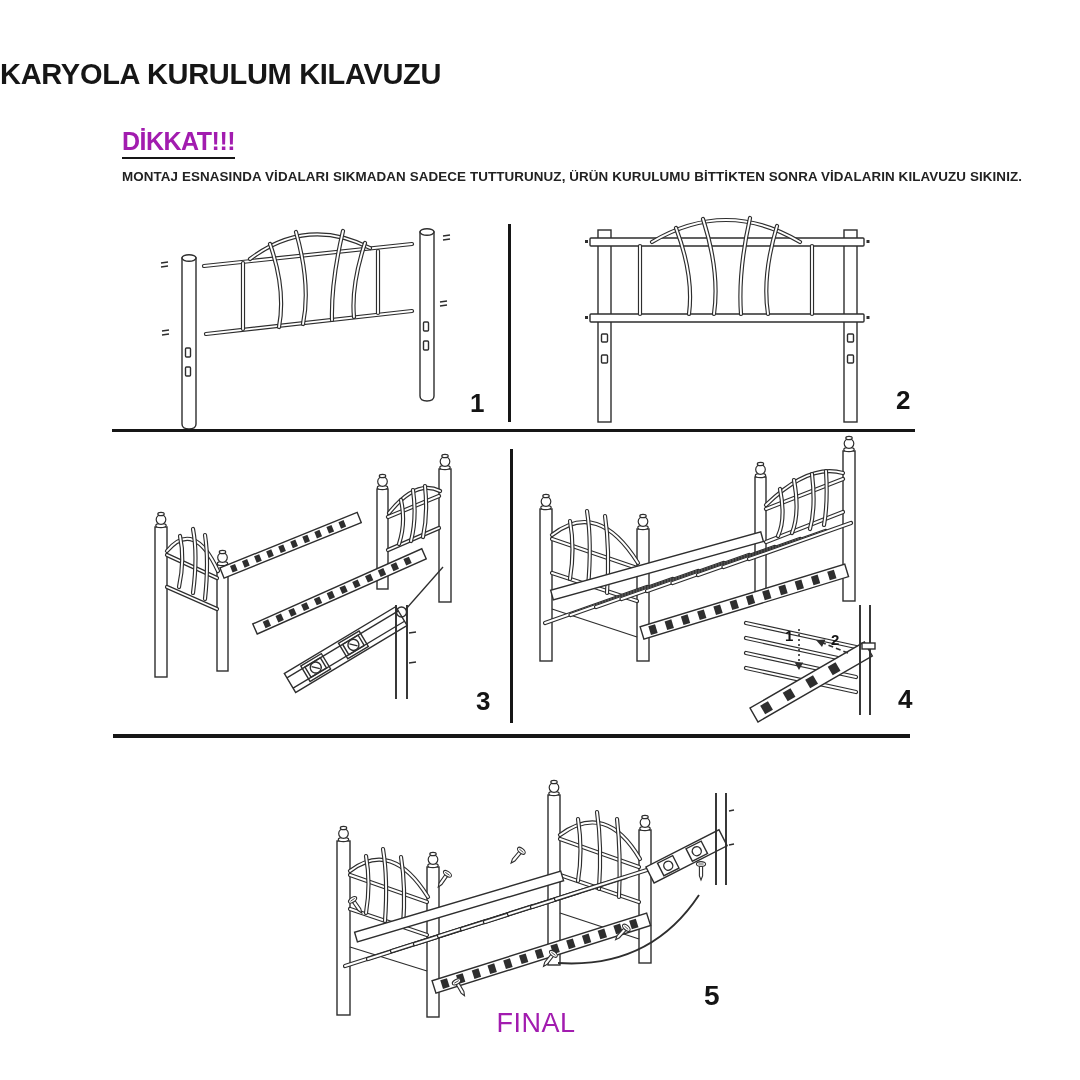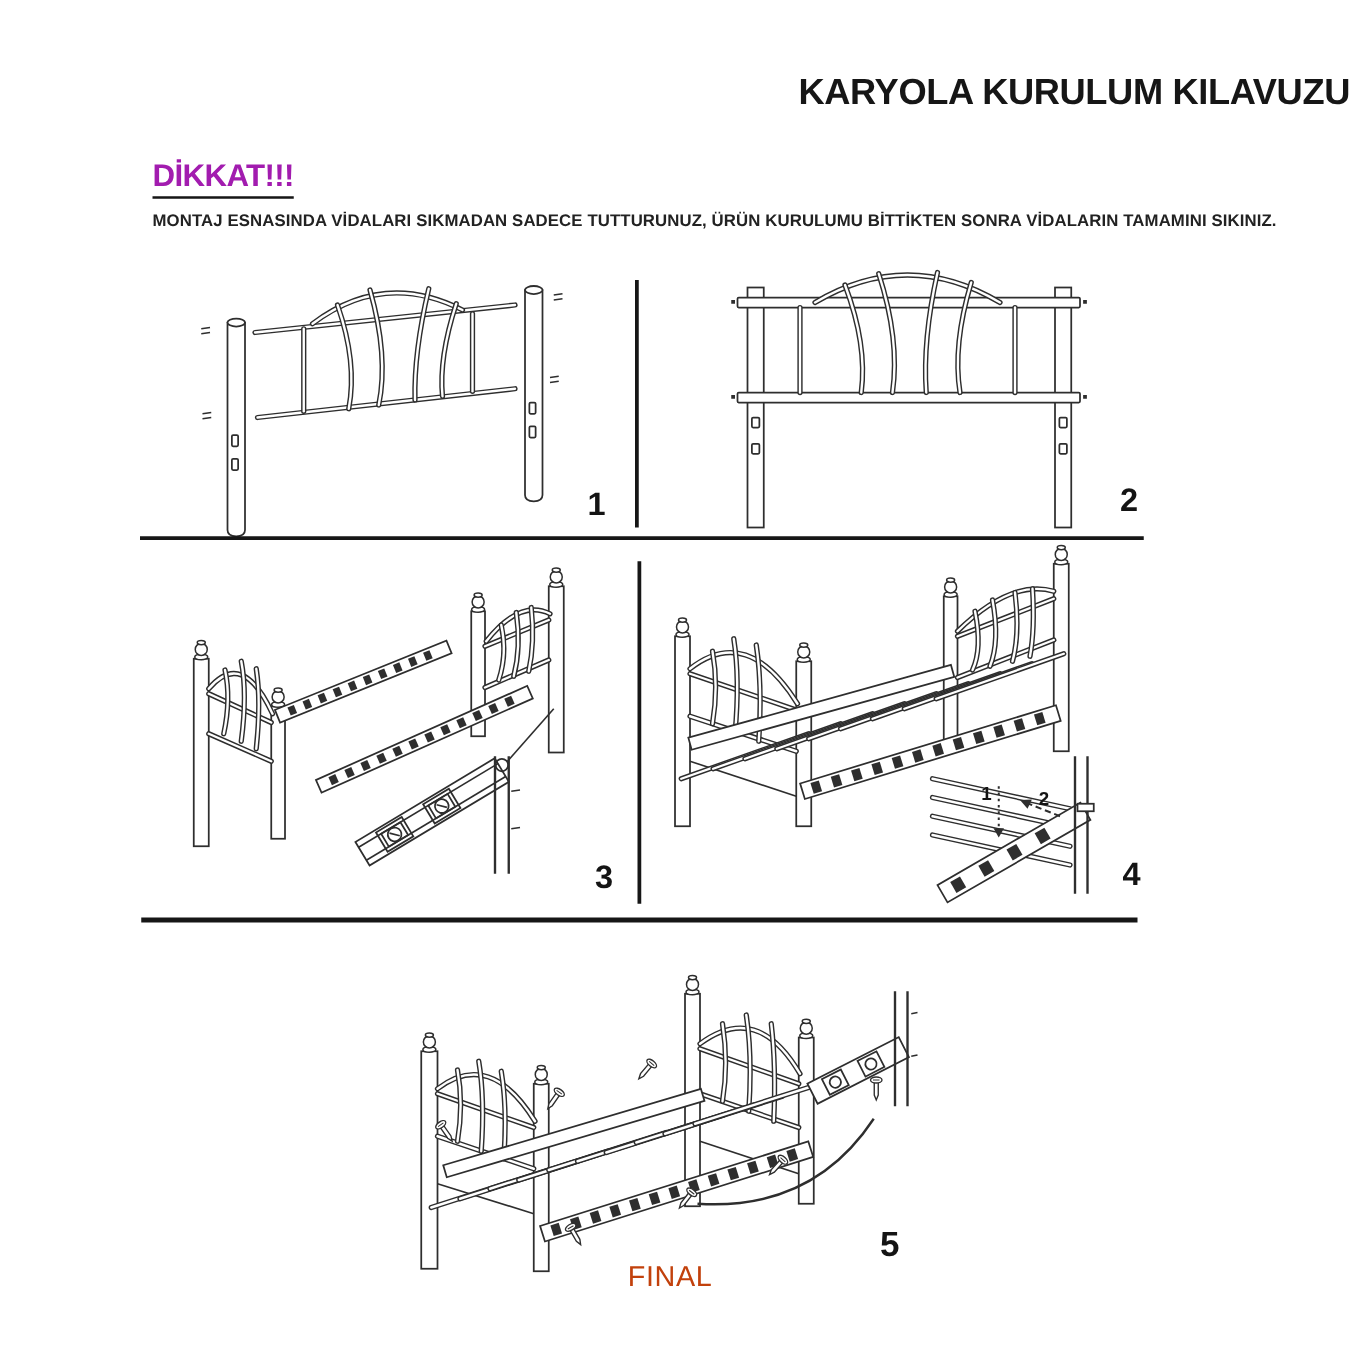"KARYOLA KURULUM KILAVUZU" .doc-title { text-align: right -> left }
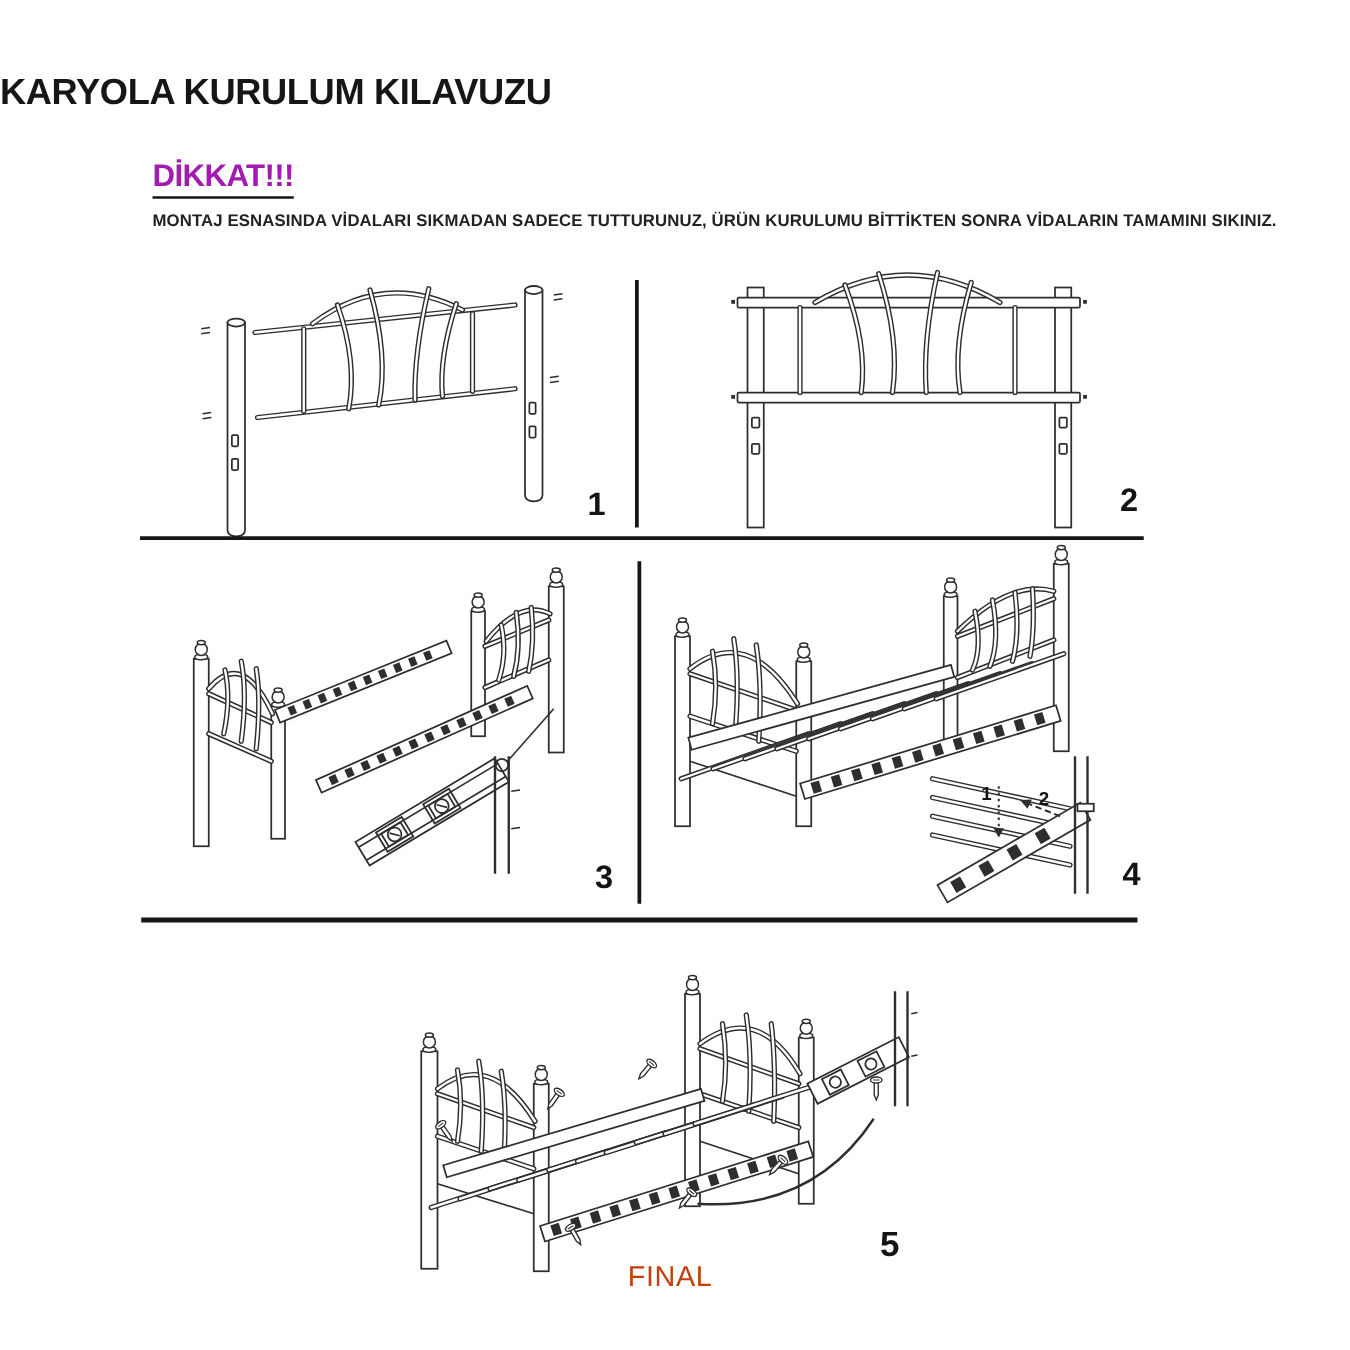"MONTAJ ESNASINDA VİDALARI SIKMADAN" div.warn-body { text: TAMAMINI -> KILAVUZU }
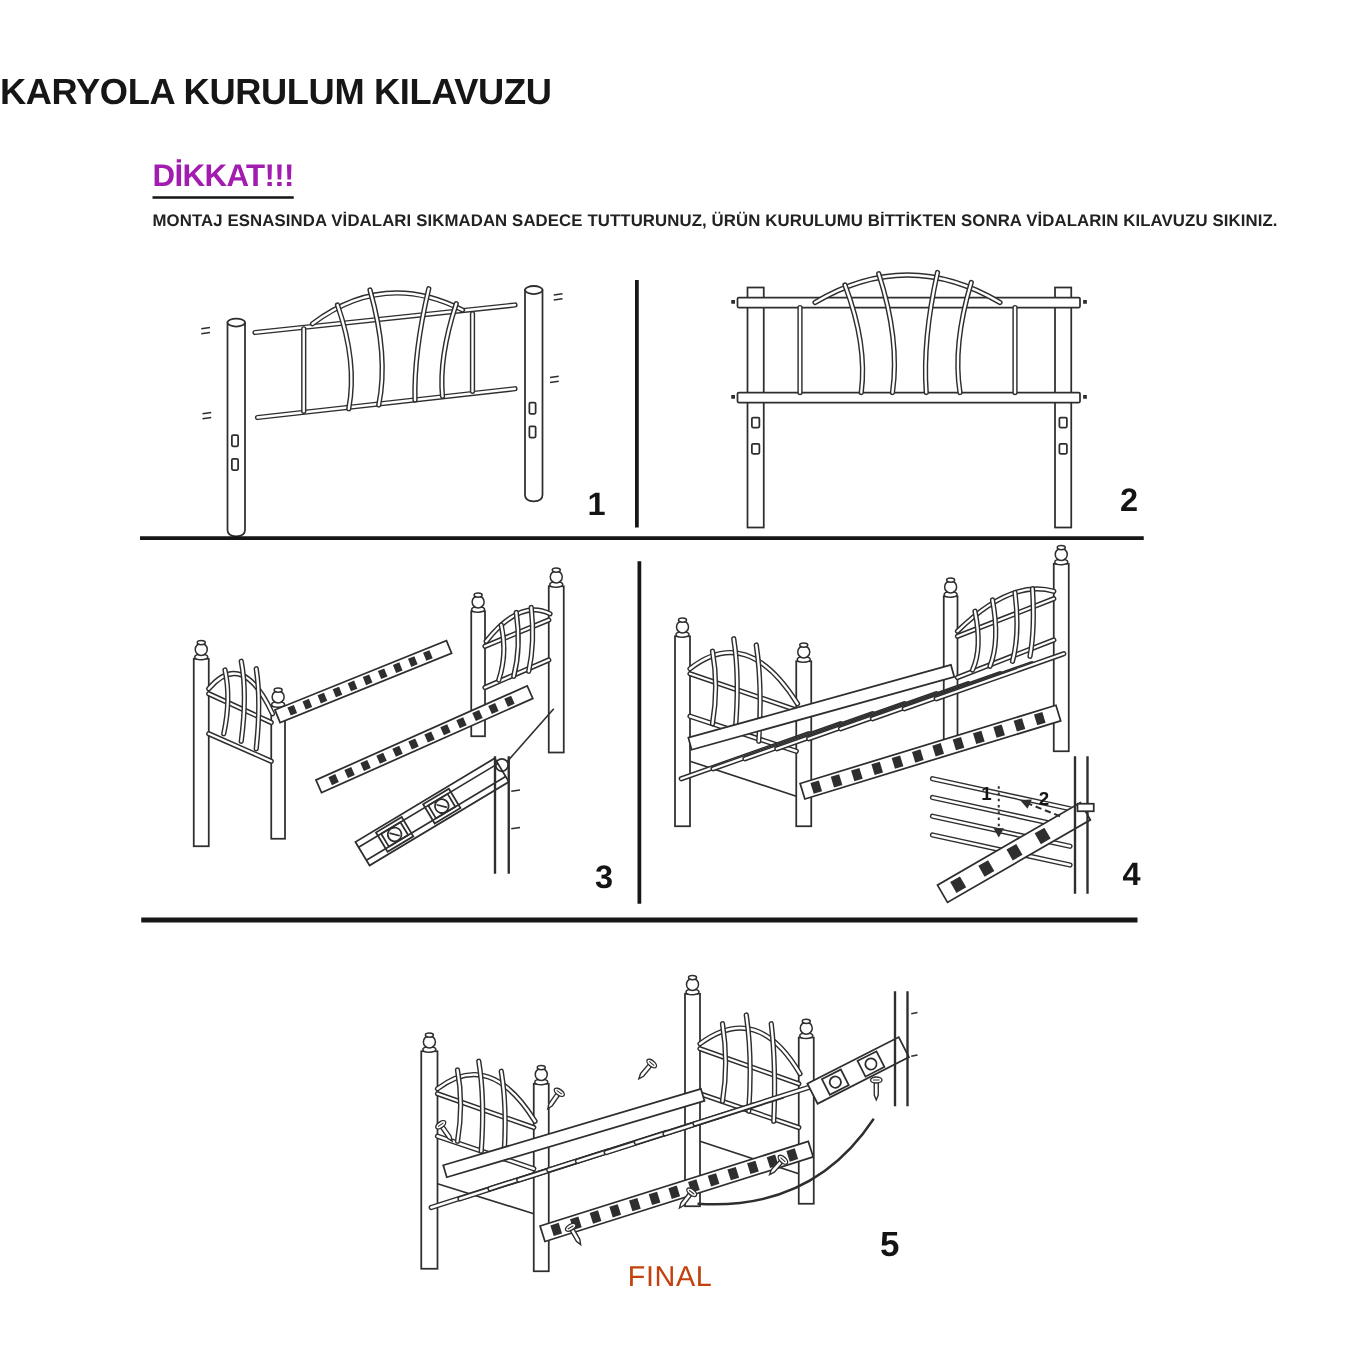"FINAL" .final-label { color: #c2410c -> #a21caf; font-size: 23px -> 27px }
